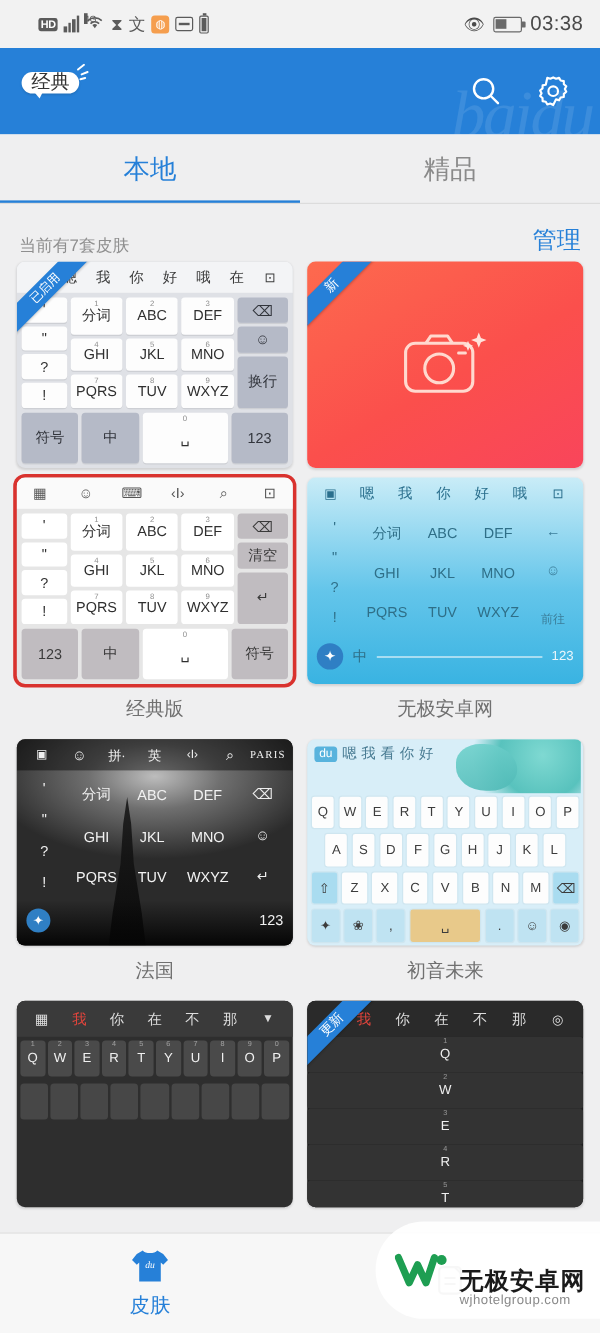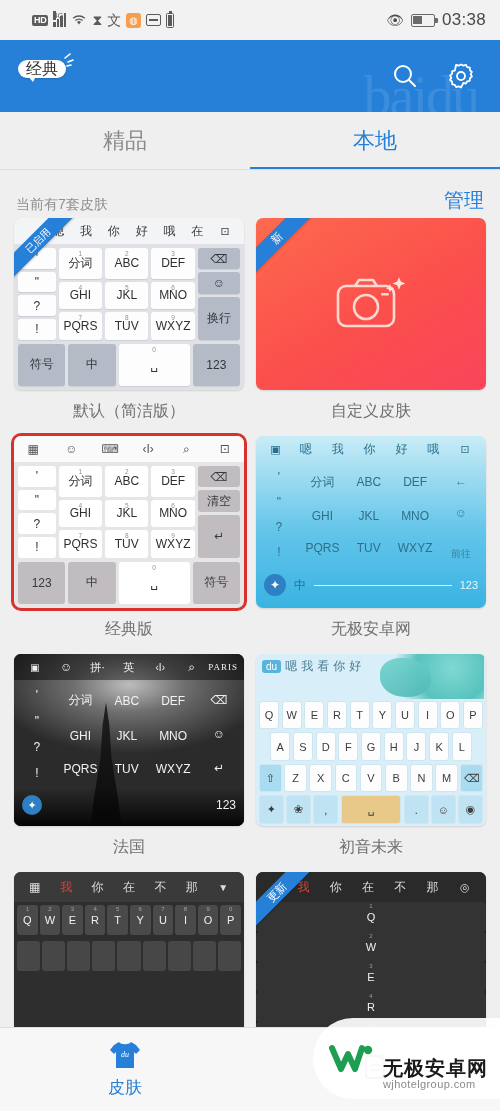"4G" .sig-lbl { left: 0 -> 17px }
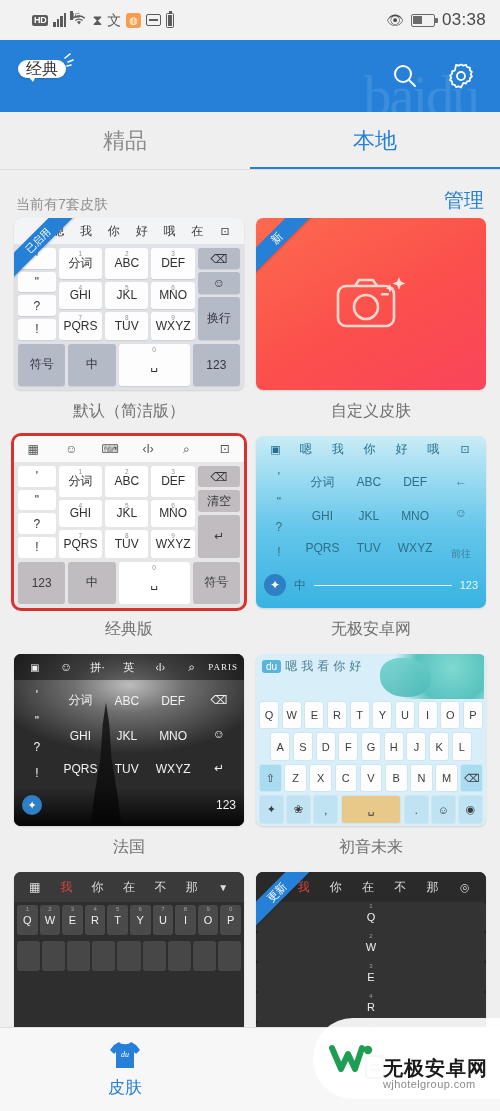"baidu" .hdr-watermark { font-style: none -> italic; right: 22px -> 6px }
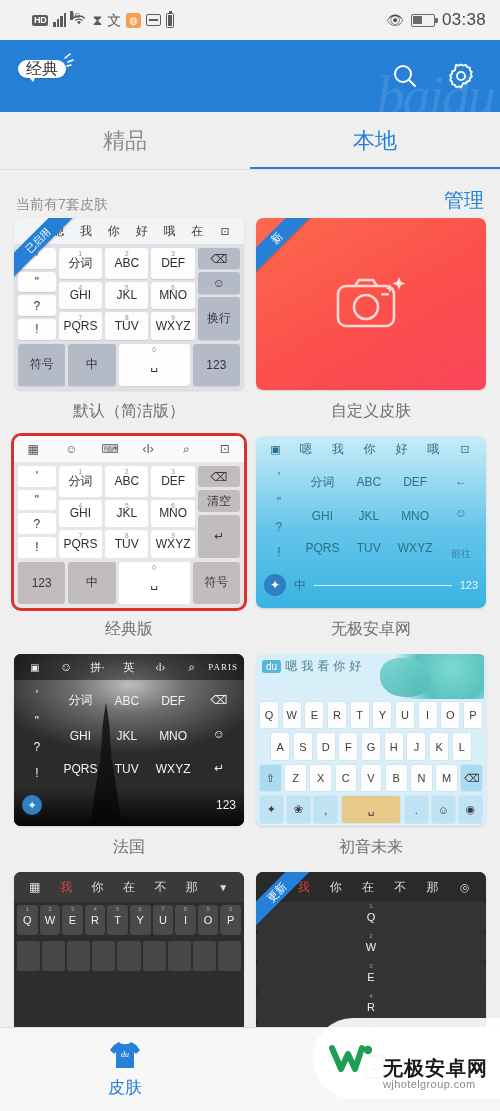"精品" div.tab { order: before "本地" -> after "本地" }
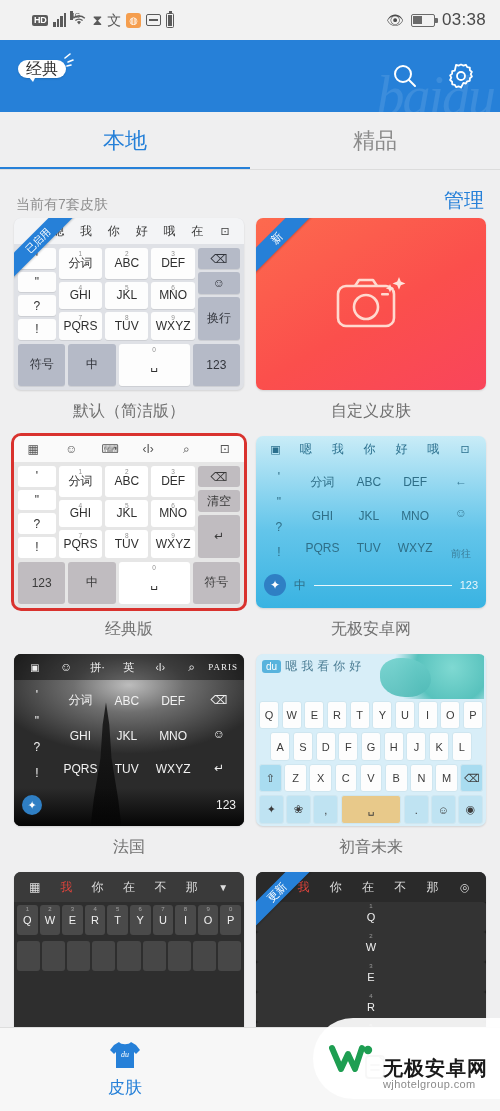"默认（简洁版）" div.cell-label { html: <div>默认（简洁版）</div> -> none }
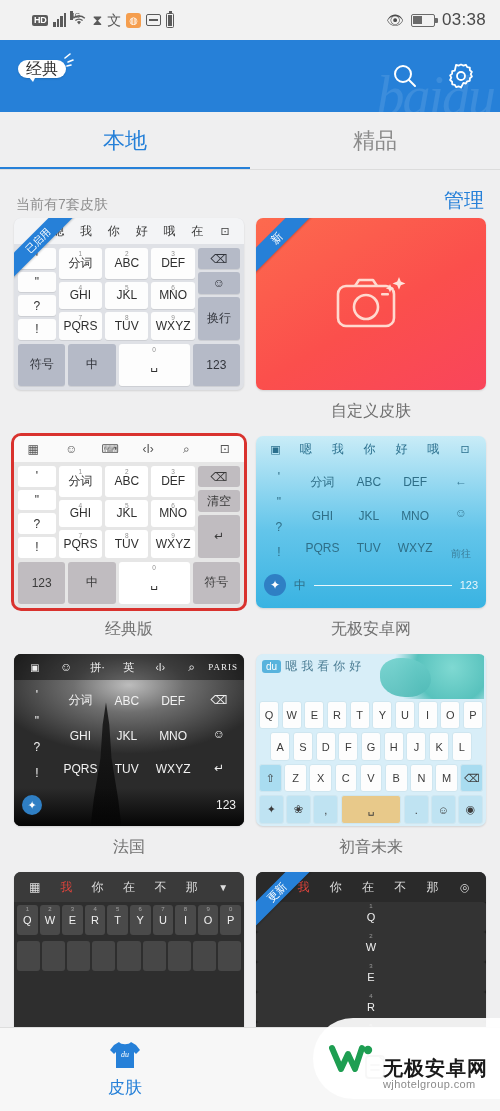"自定义皮肤" div.cell-label { html: <div>自定义皮肤</div> -> none }
